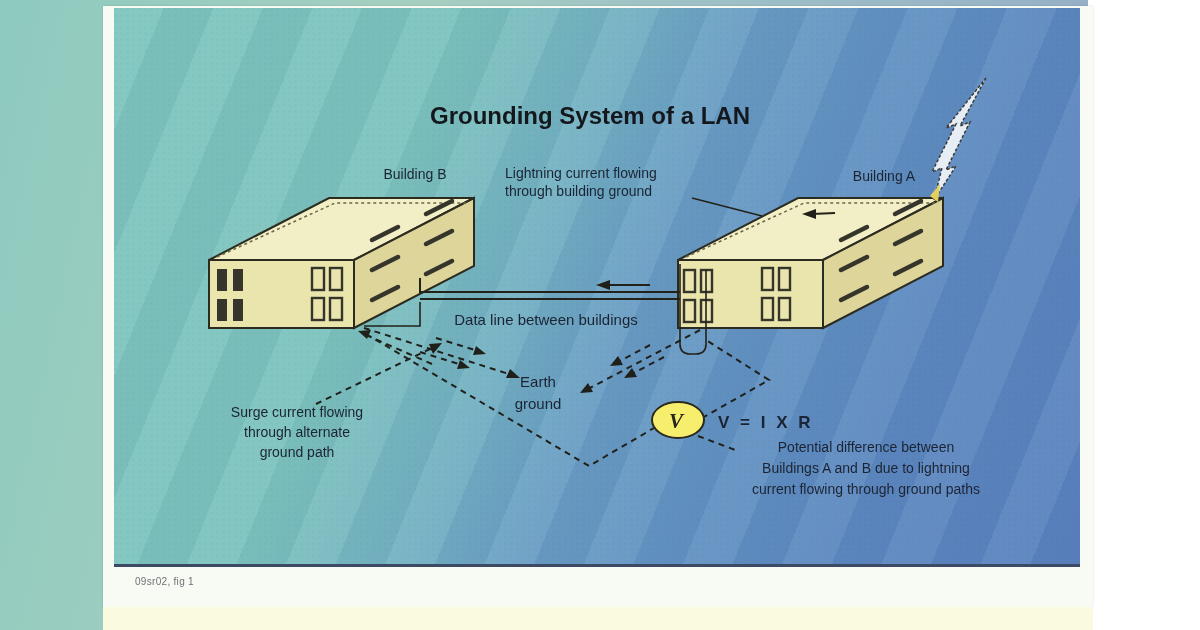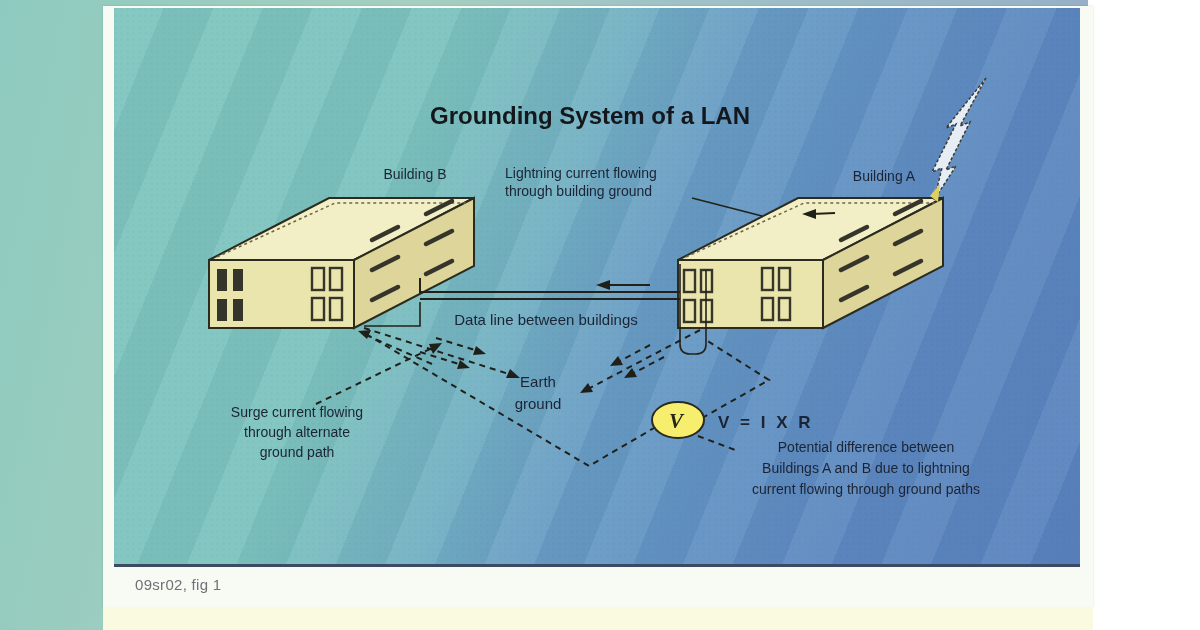"09sr02, fig 1" .cap { font-size: 15px -> 10px }
